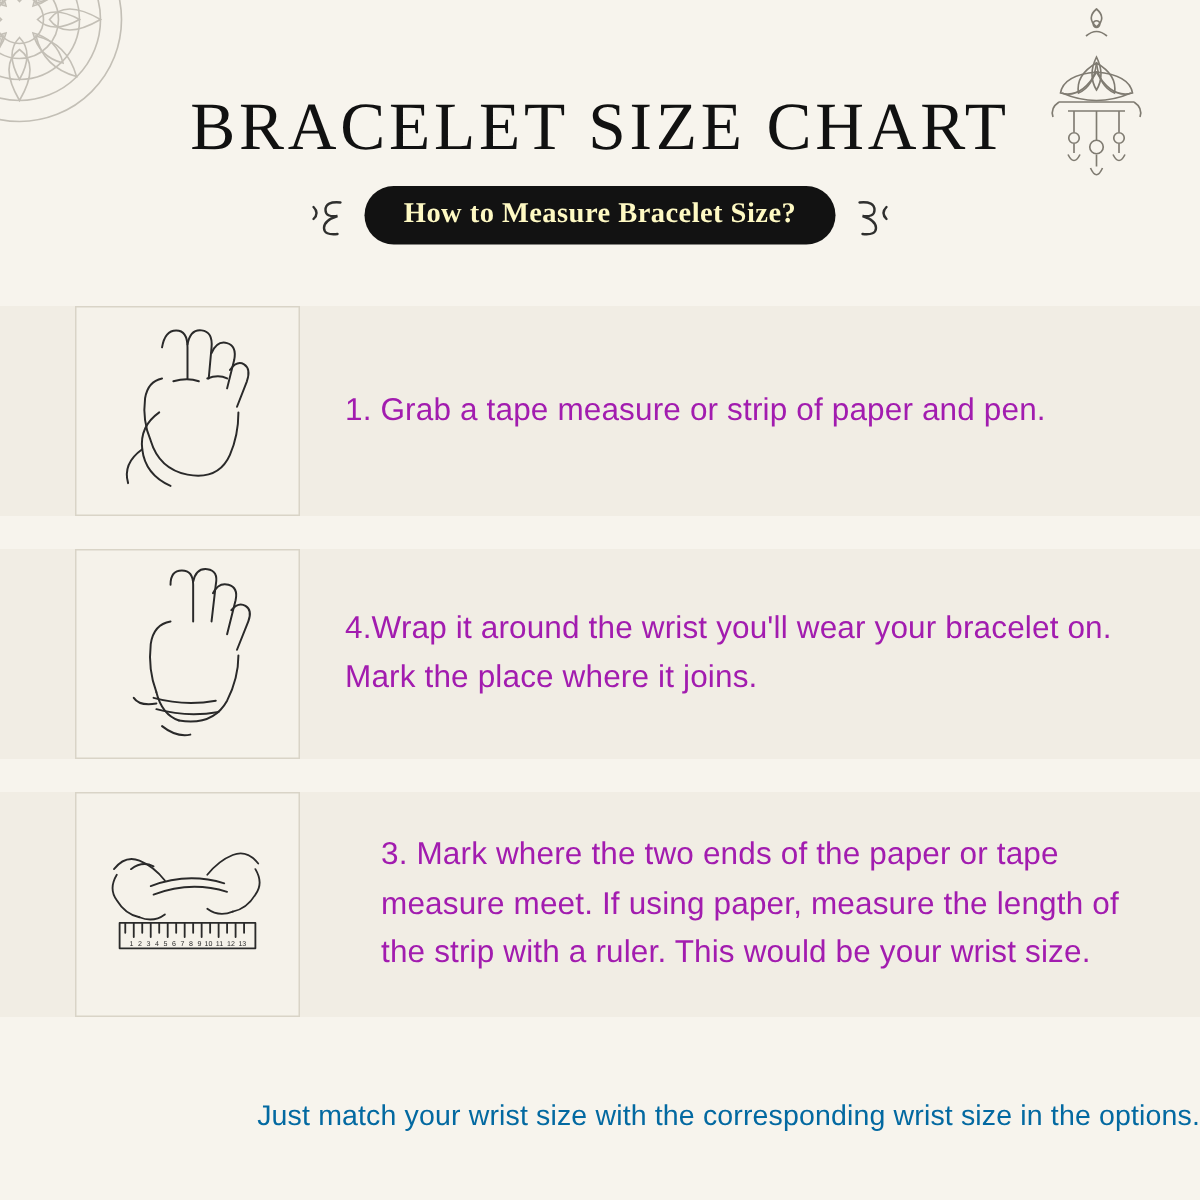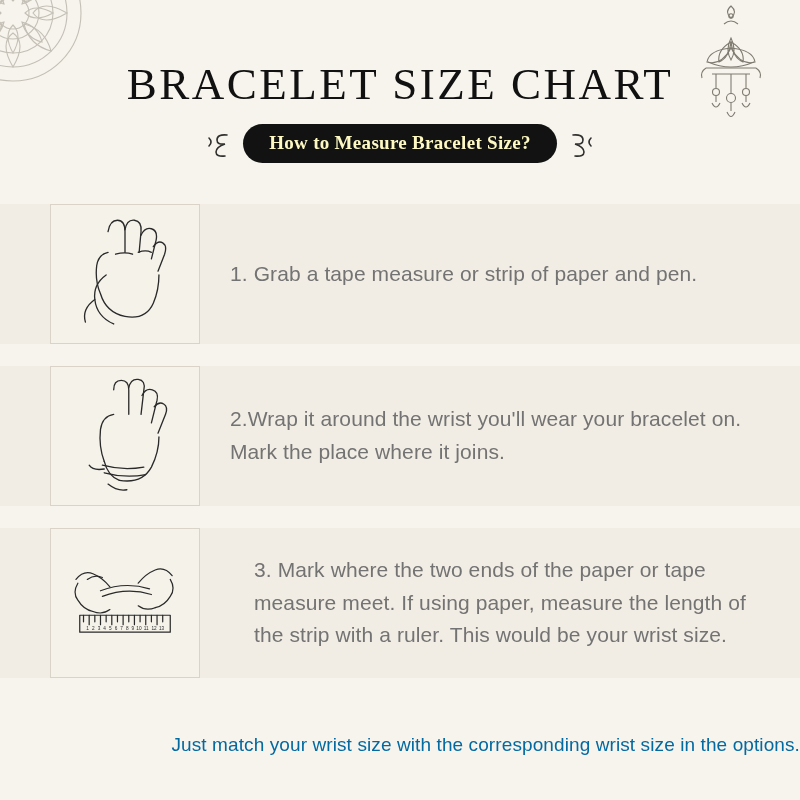"1. Grab a tape measure" .step-text { color: #737373 -> #a21caf }
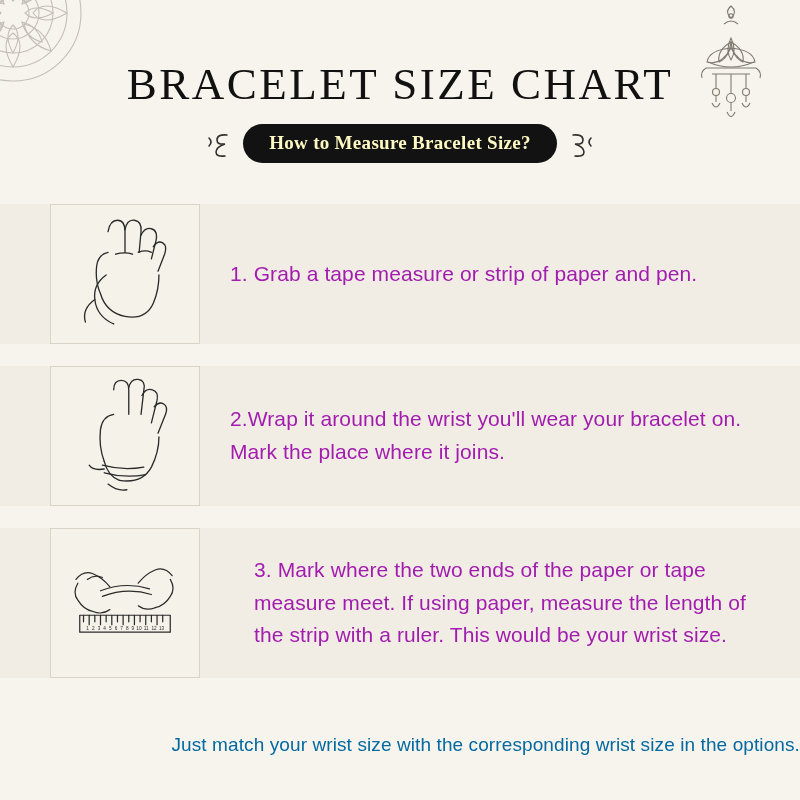"2.Wrap it around the wrist" div.step-text { text: 2.Wrap -> 4.Wrap }
